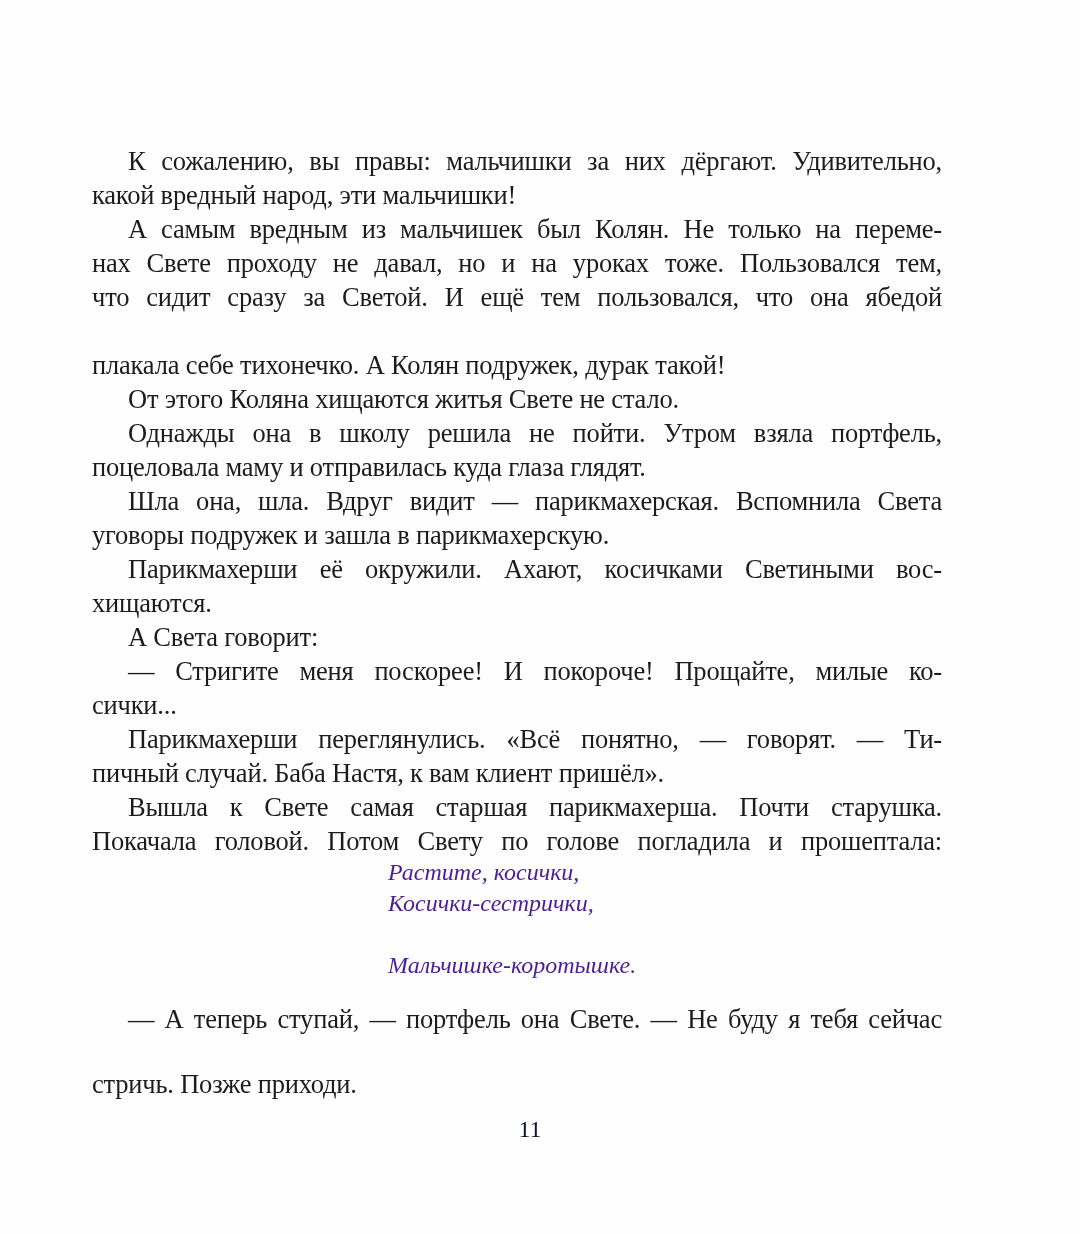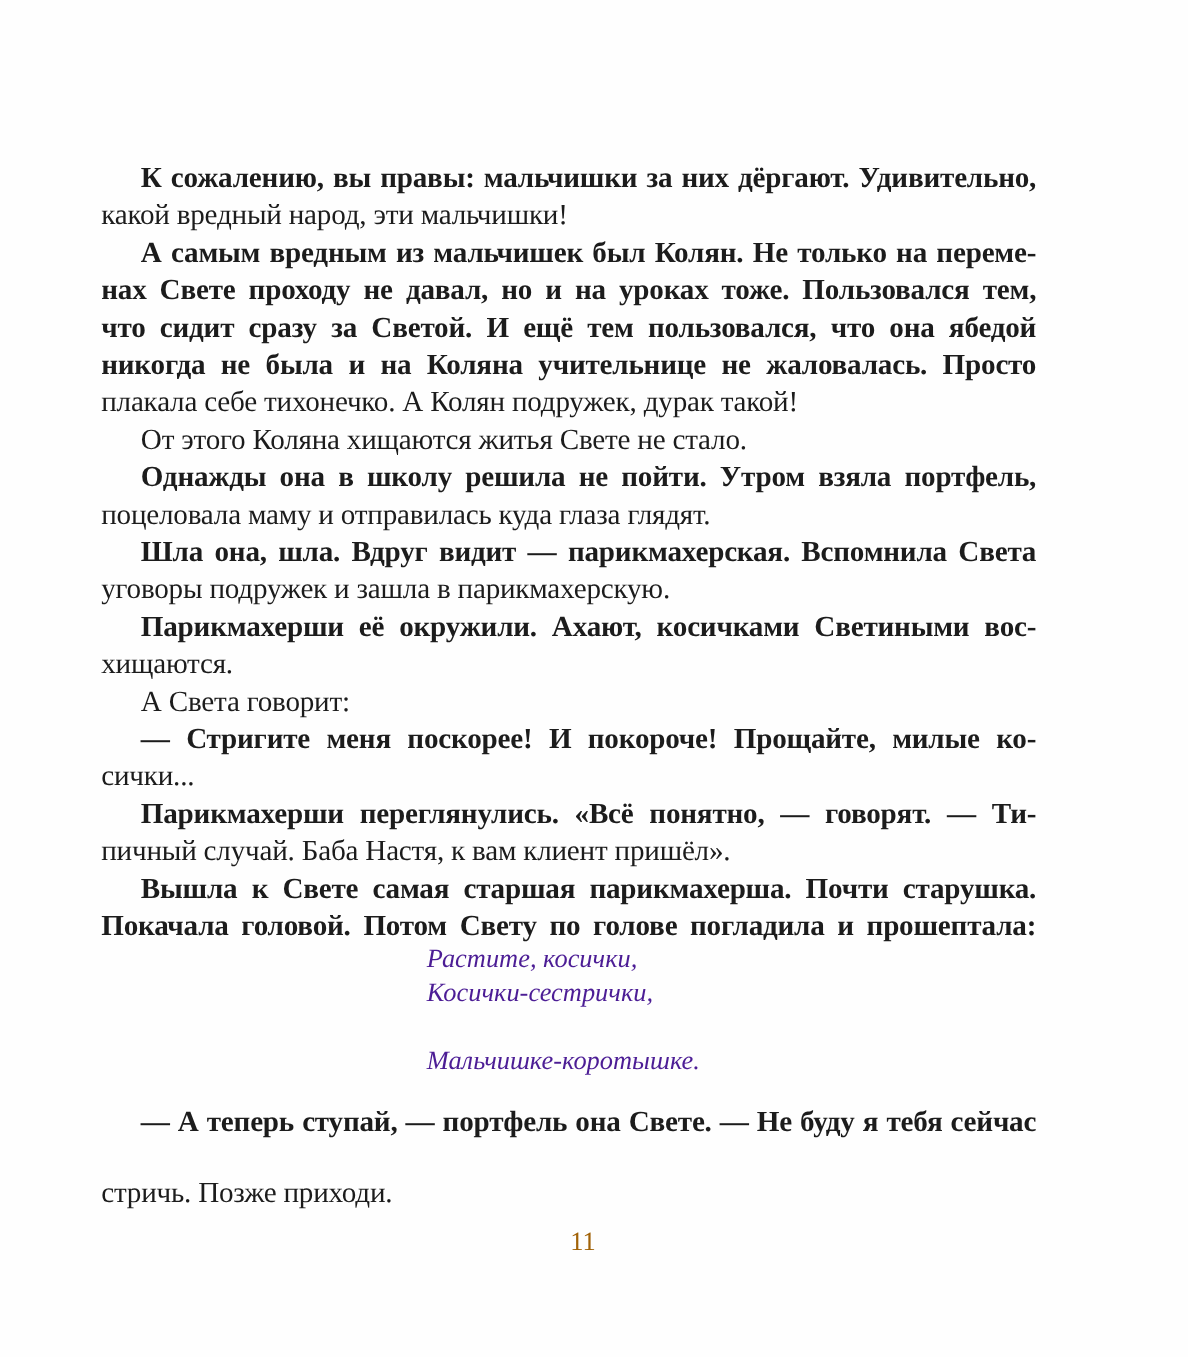"К сожалению, вы правы: мальчишки" .line.justify { font-weight: bold -> none }
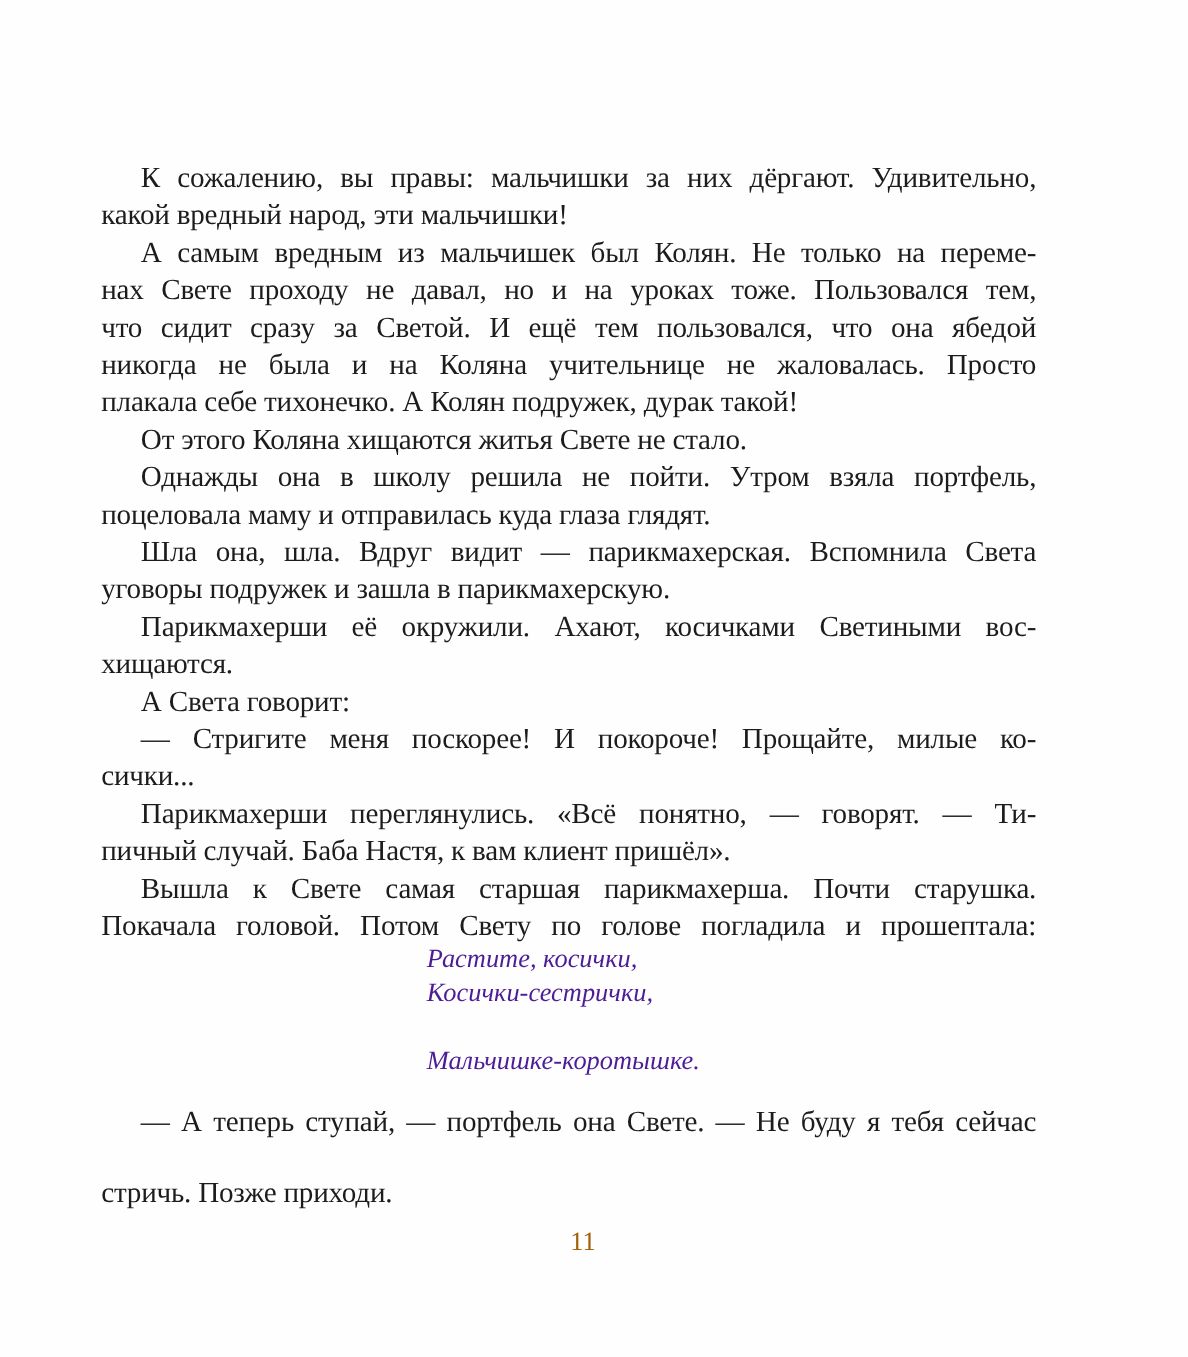"никогда не была и на" div.line { html: <div>никогда не была и на Коляна учительнице не жаловалась. Просто</div> -> none }
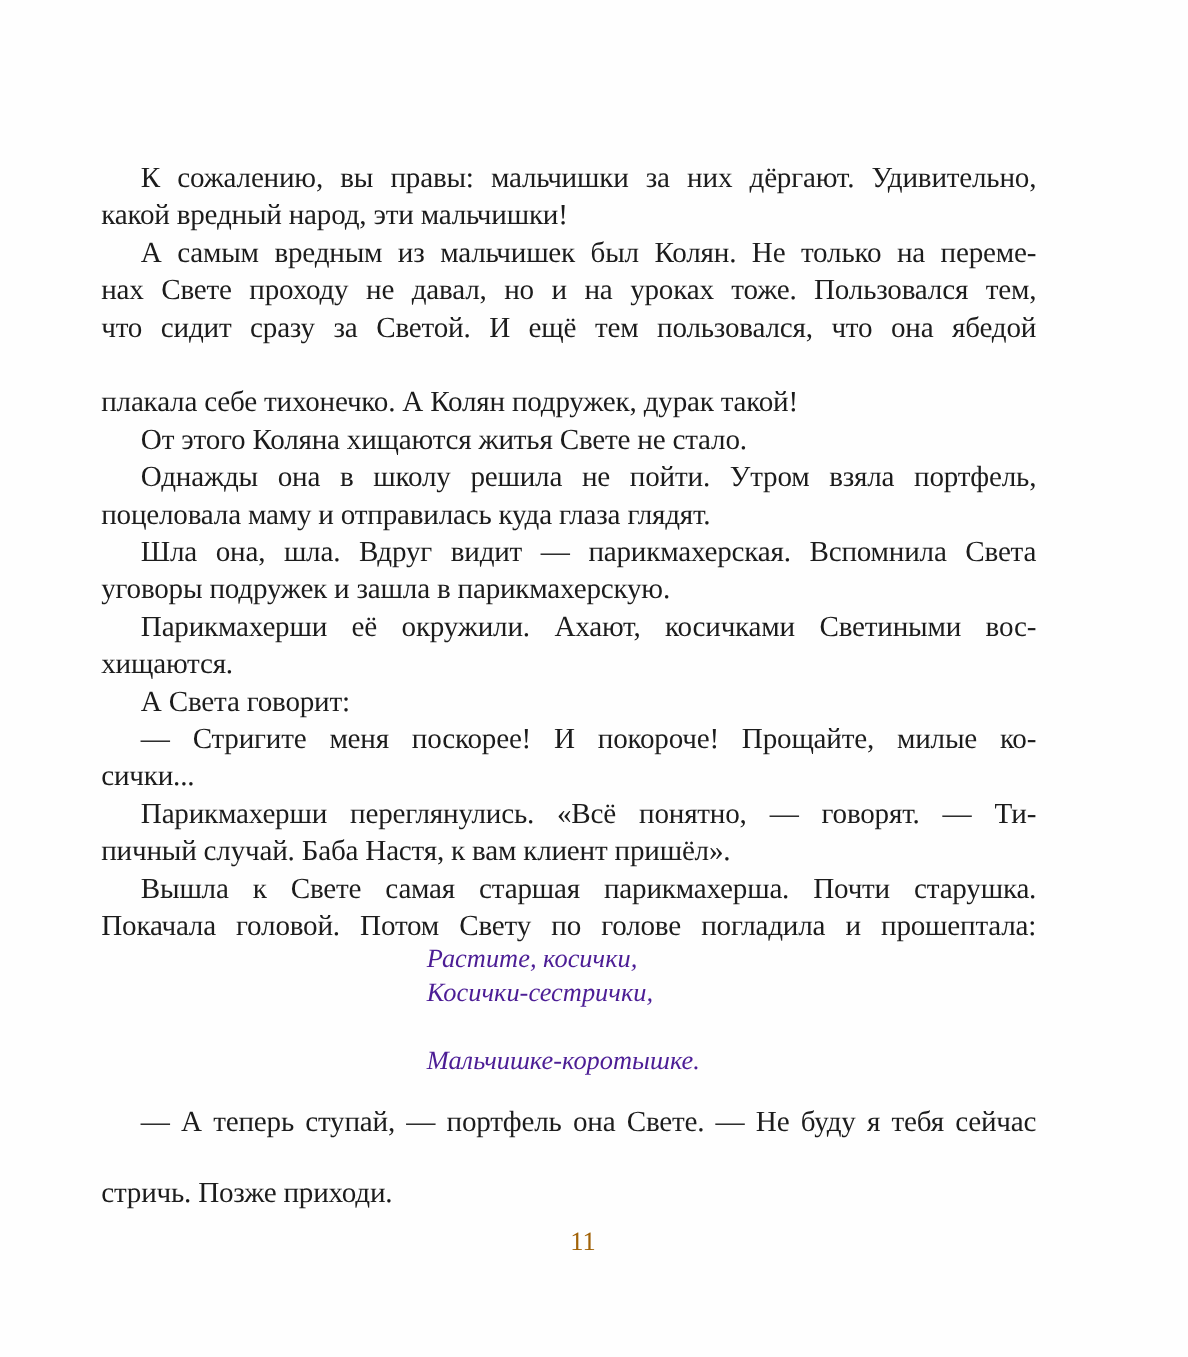"11" .page-number { color: #a16207 -> #0f172a }
